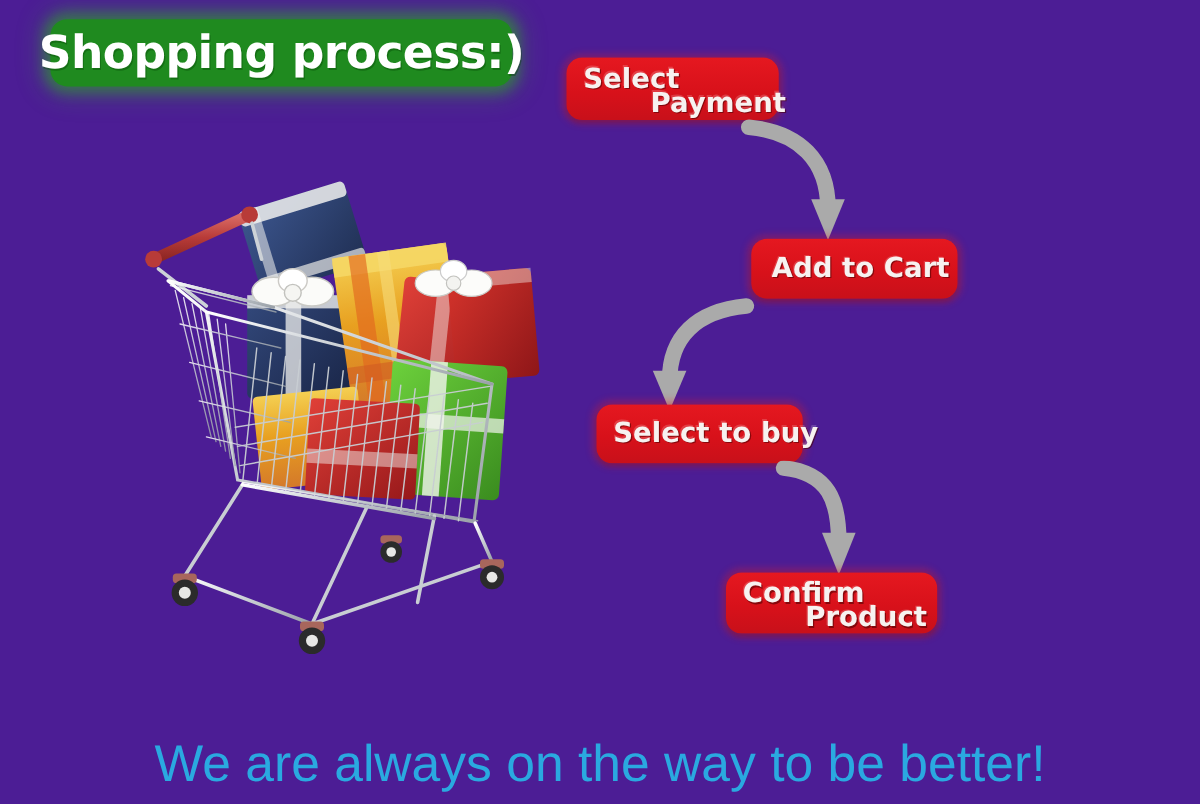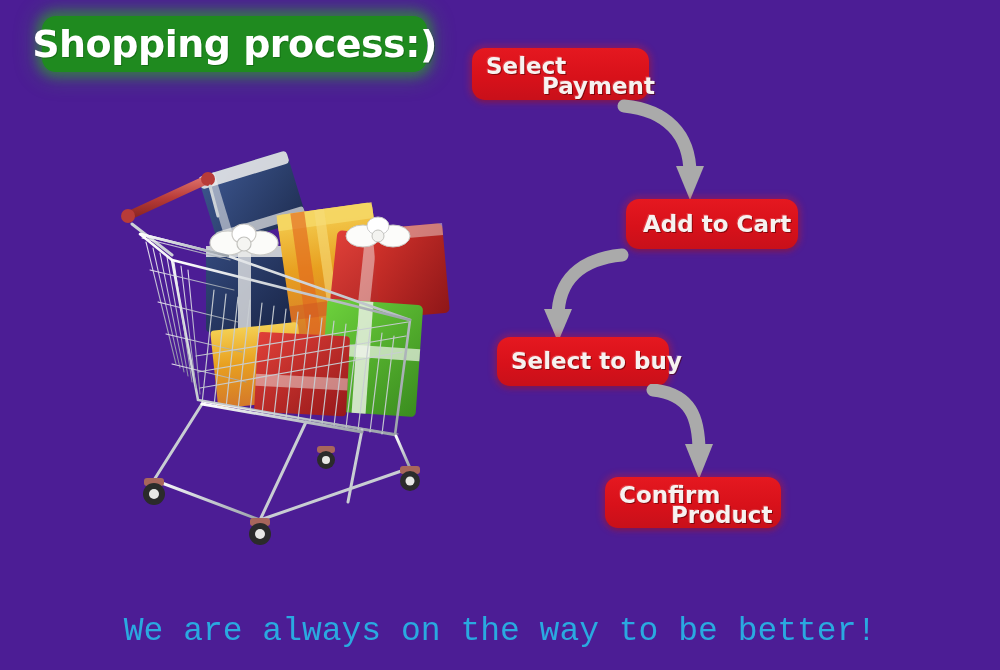"We are always on the" .tagline { font-family: Liberation Mono, monospace -> Liberation Sans, sans-serif; font-size: 33px -> 43px }
